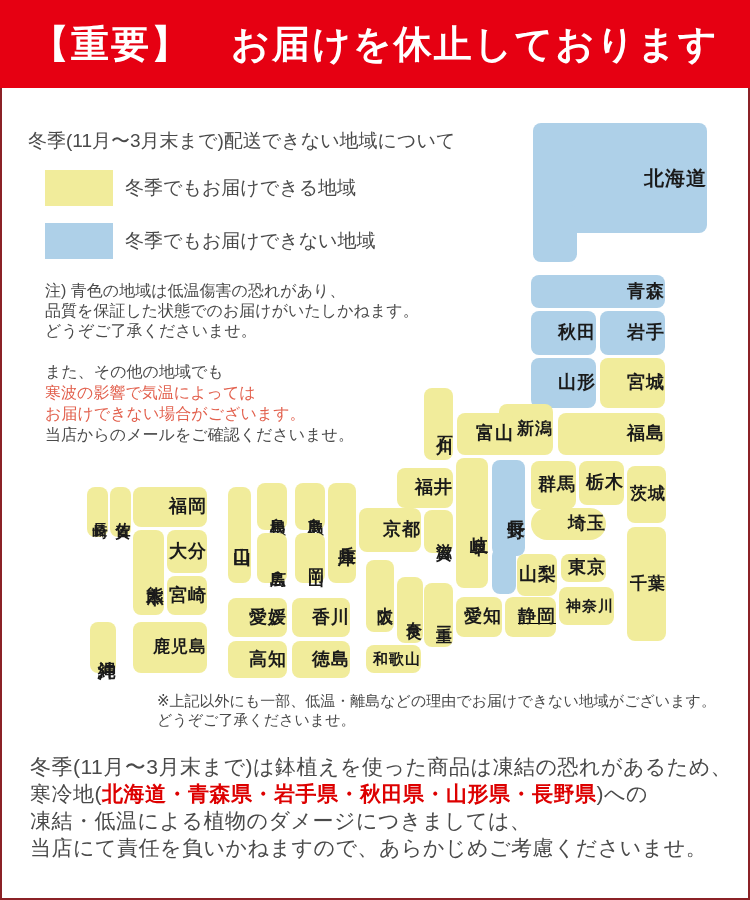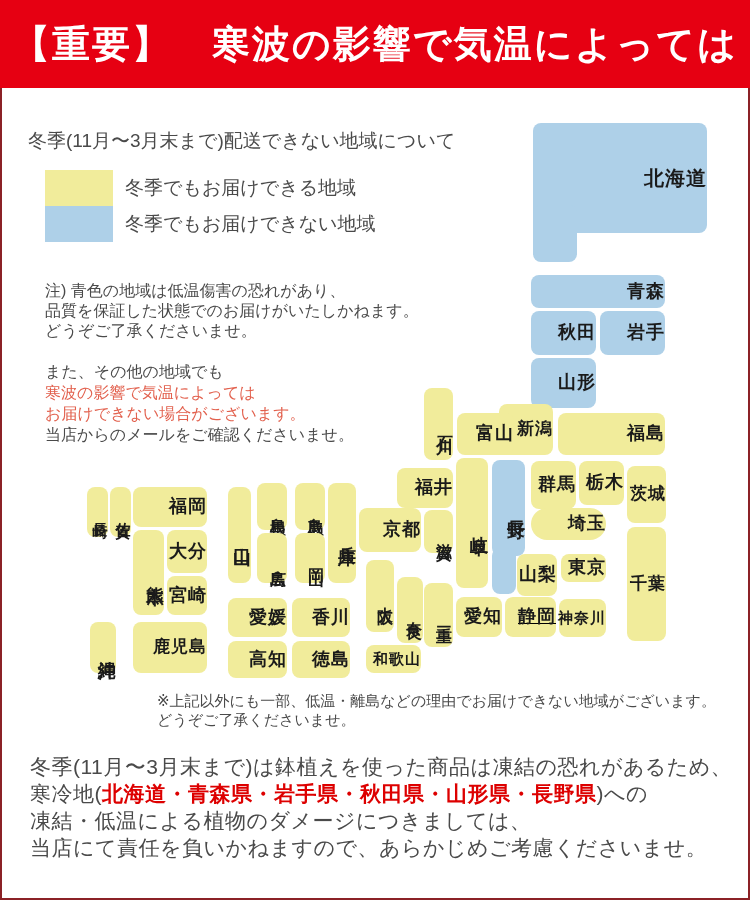"【重要】 寒波の影響で気温によっては" span.header-title { text: 寒波の影響で気温によっては -> お届けを休止しております }
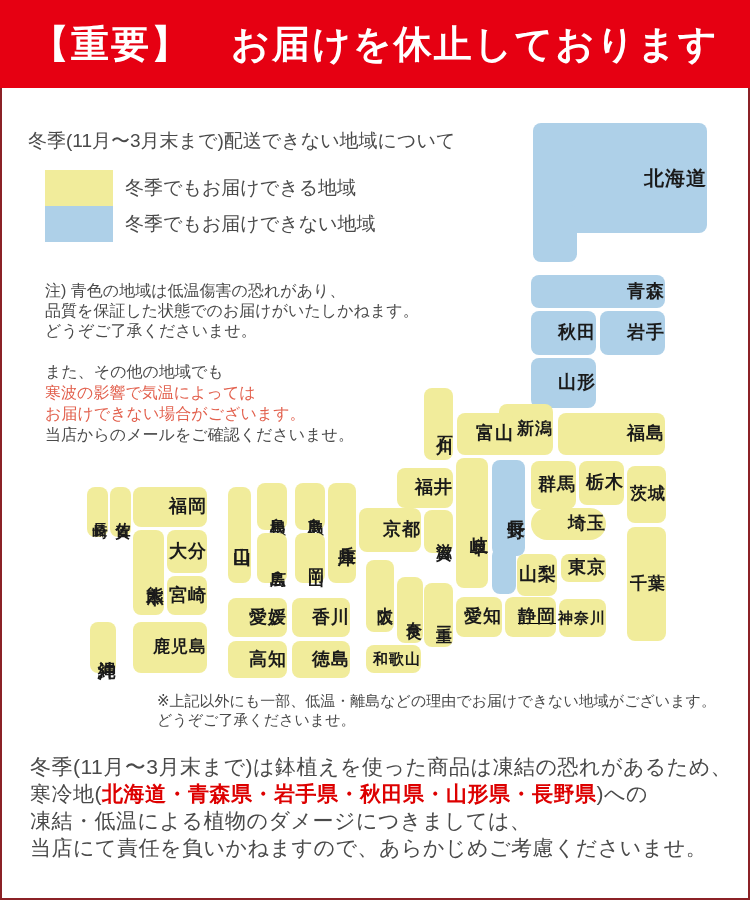"冬季でもお届けできる地域" .legend { gap: none -> 17px }
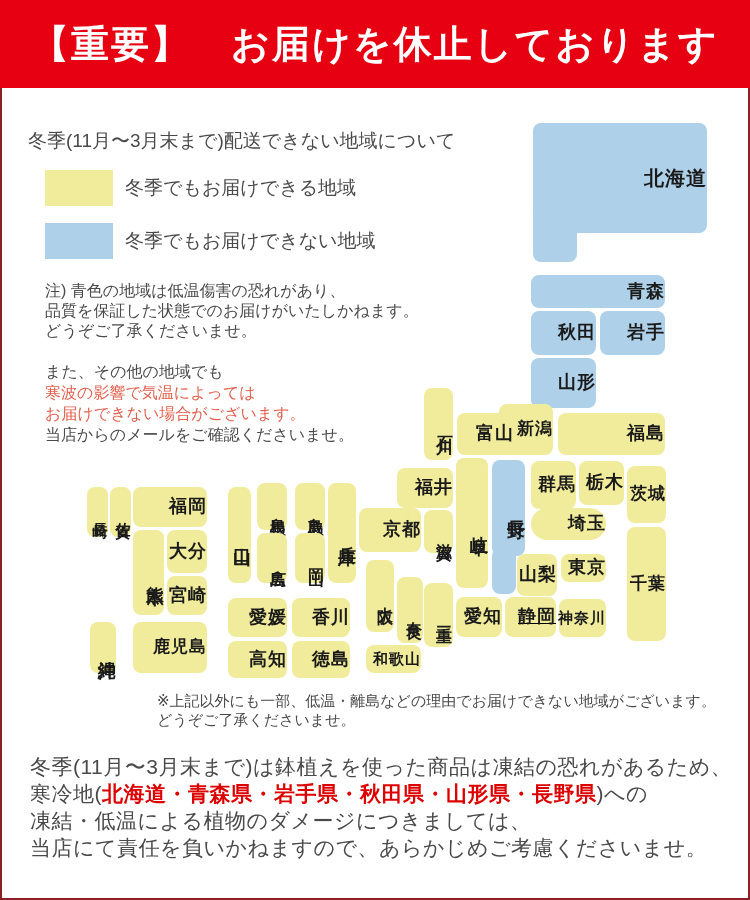"宮城" div.tile { html: none -> <div> <span>宮城</span> </div> }
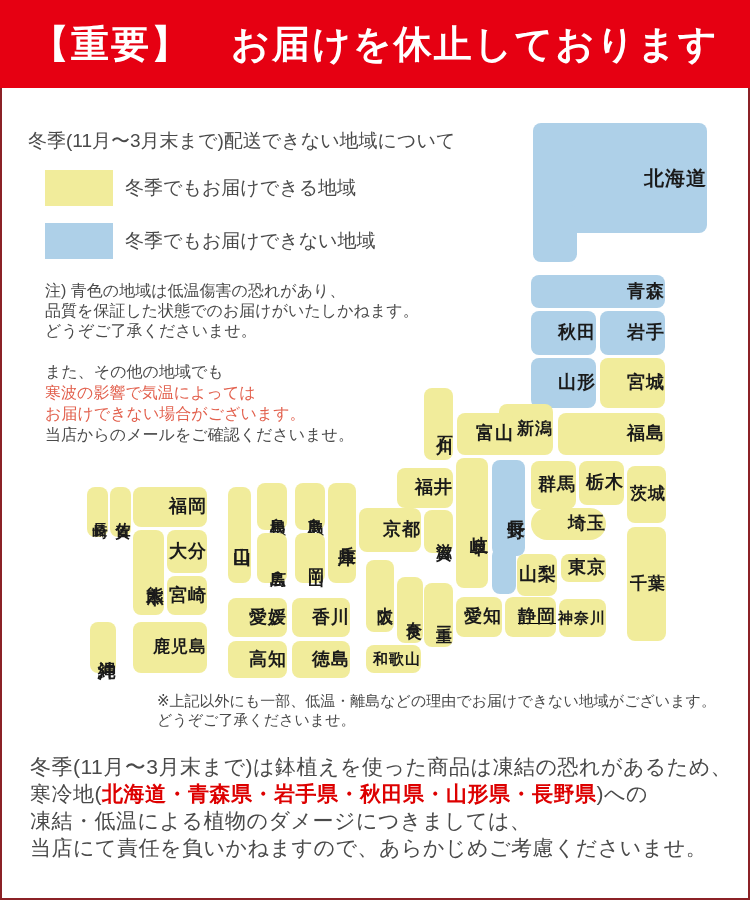"神奈川" div.tile { padding-left: none -> 8px; top: 599px -> 587px }
